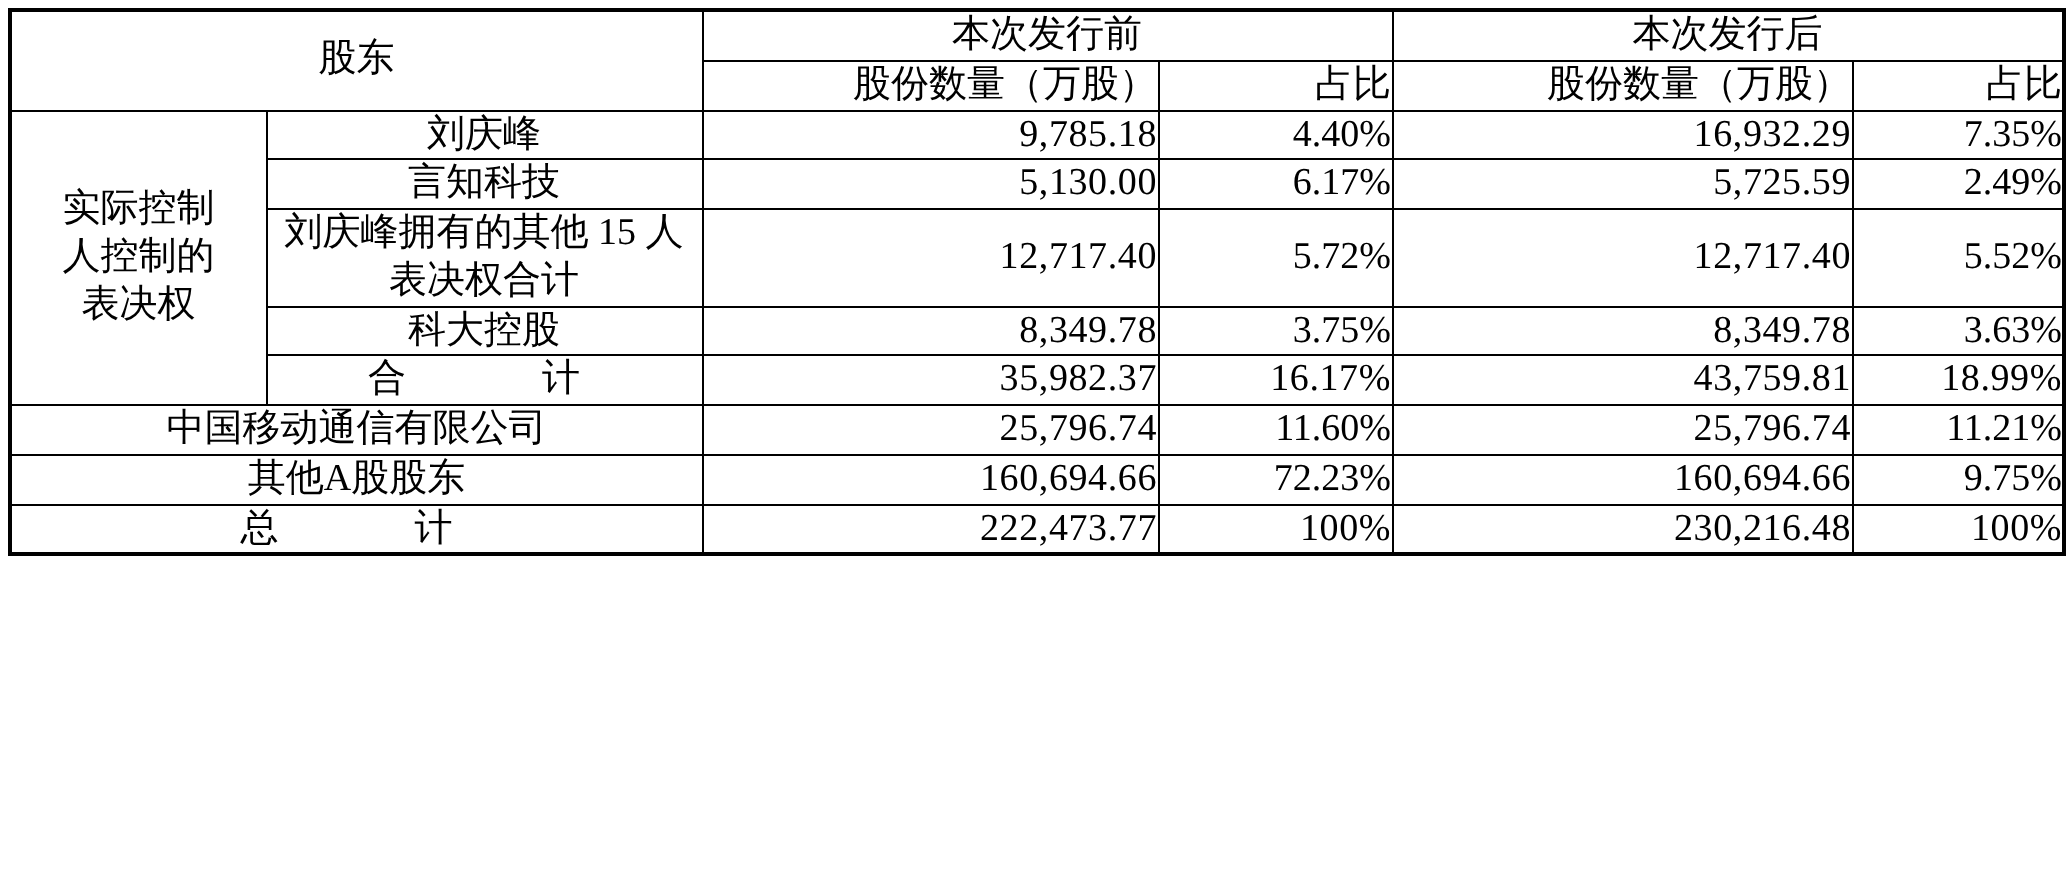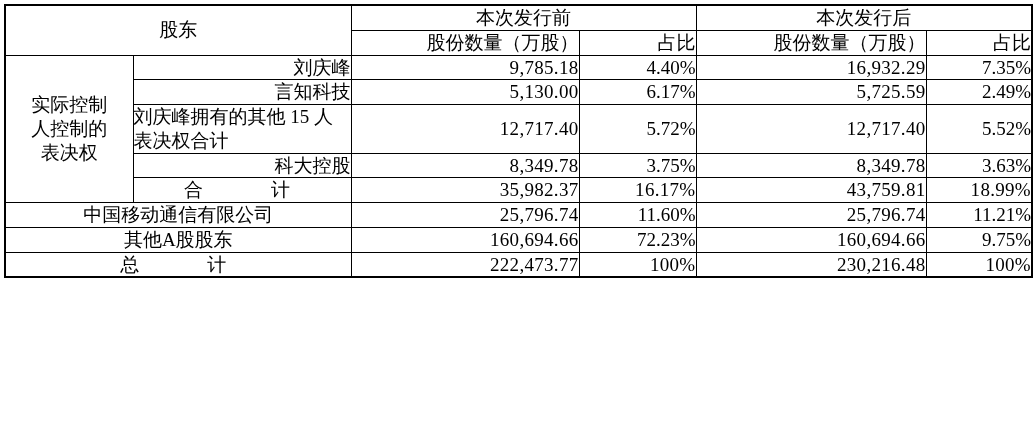"刘庆峰" .name-cell { text-align: right -> center }
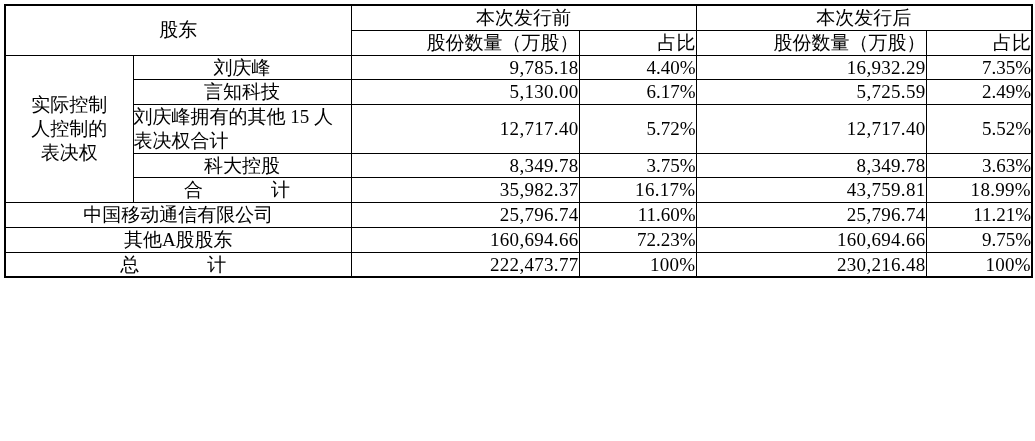"刘庆峰拥有的其他 15 人表决权合计" .name-wide { text-align: left -> center }
